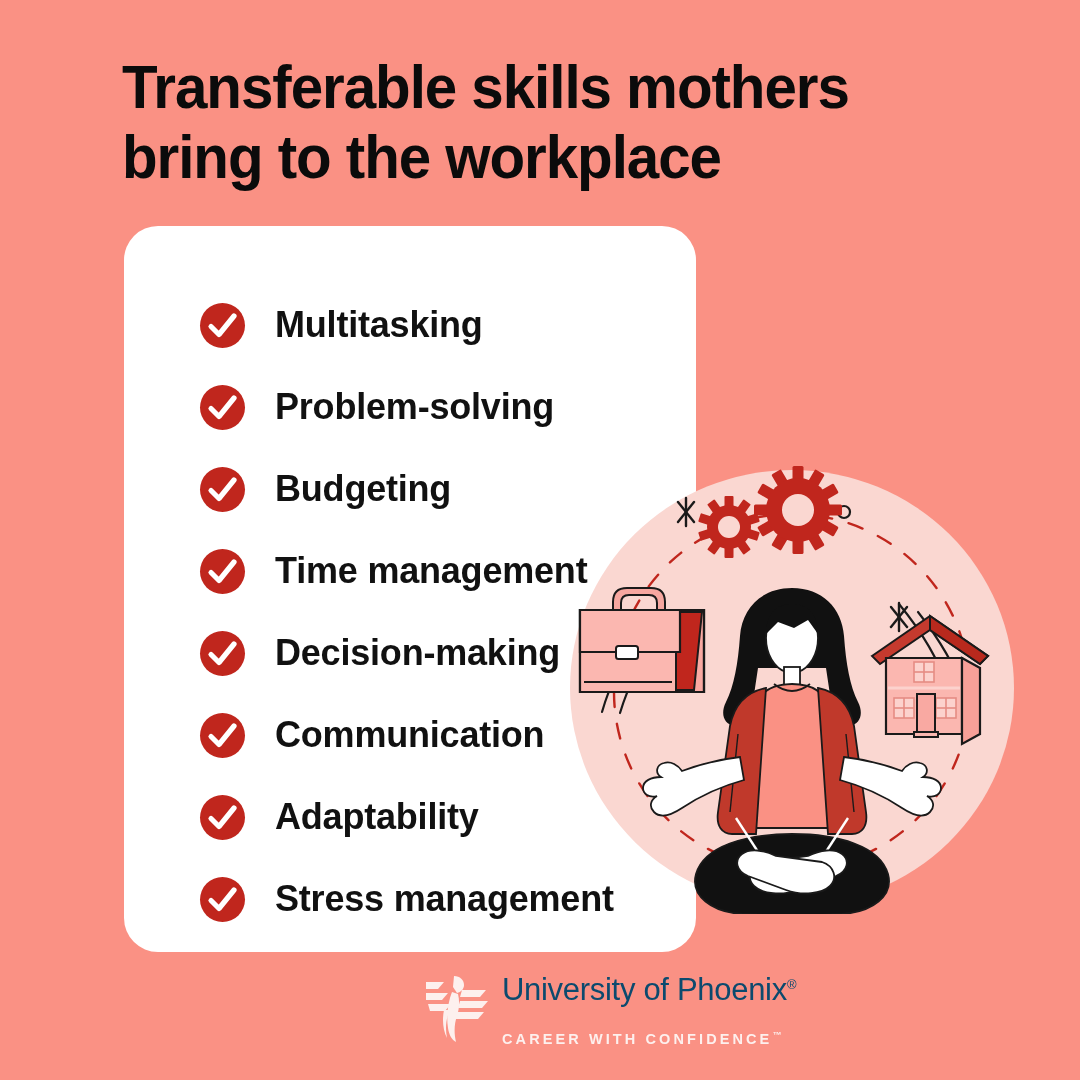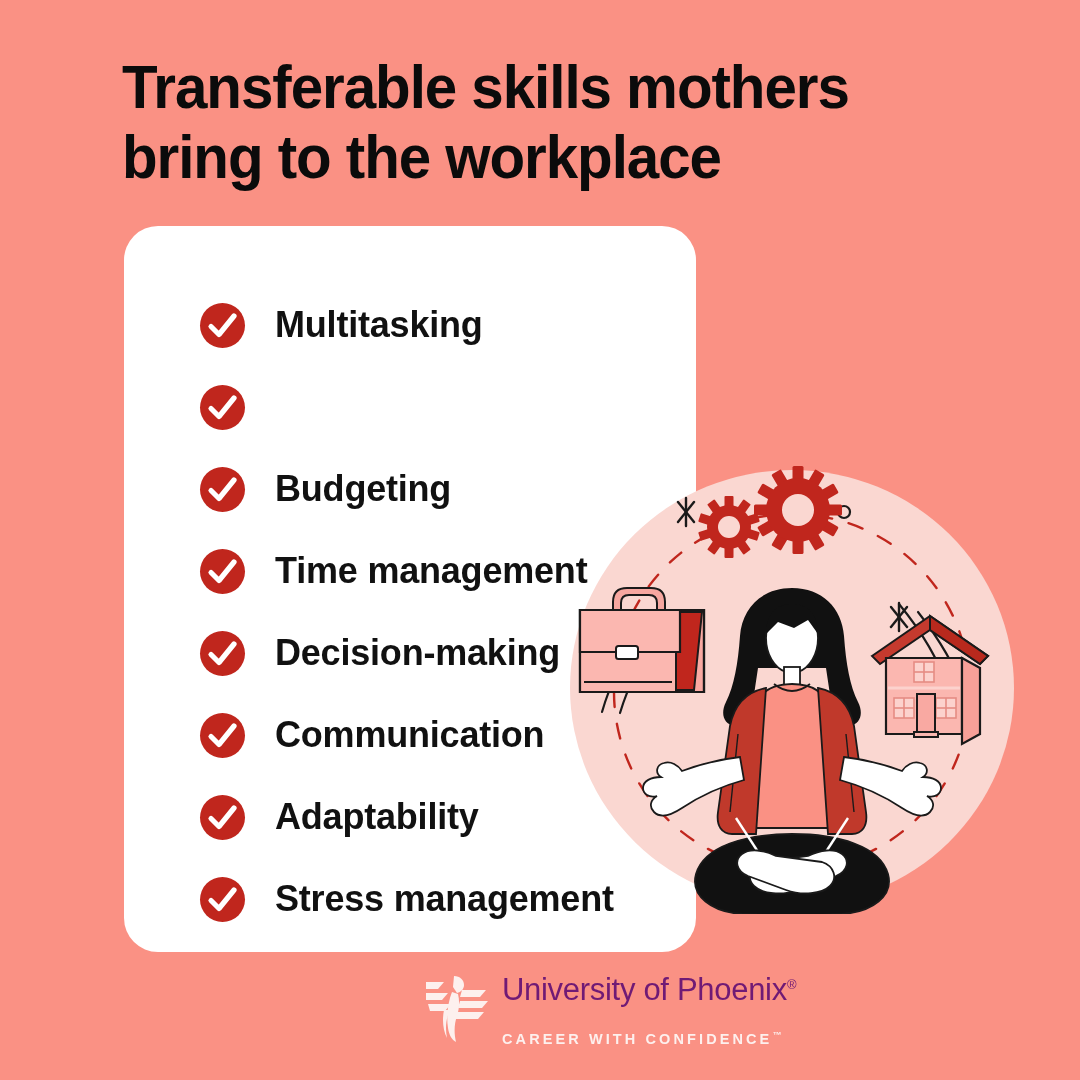"Problem-solving" span.item-label { html: none -> <span>Problem-solving</span> }
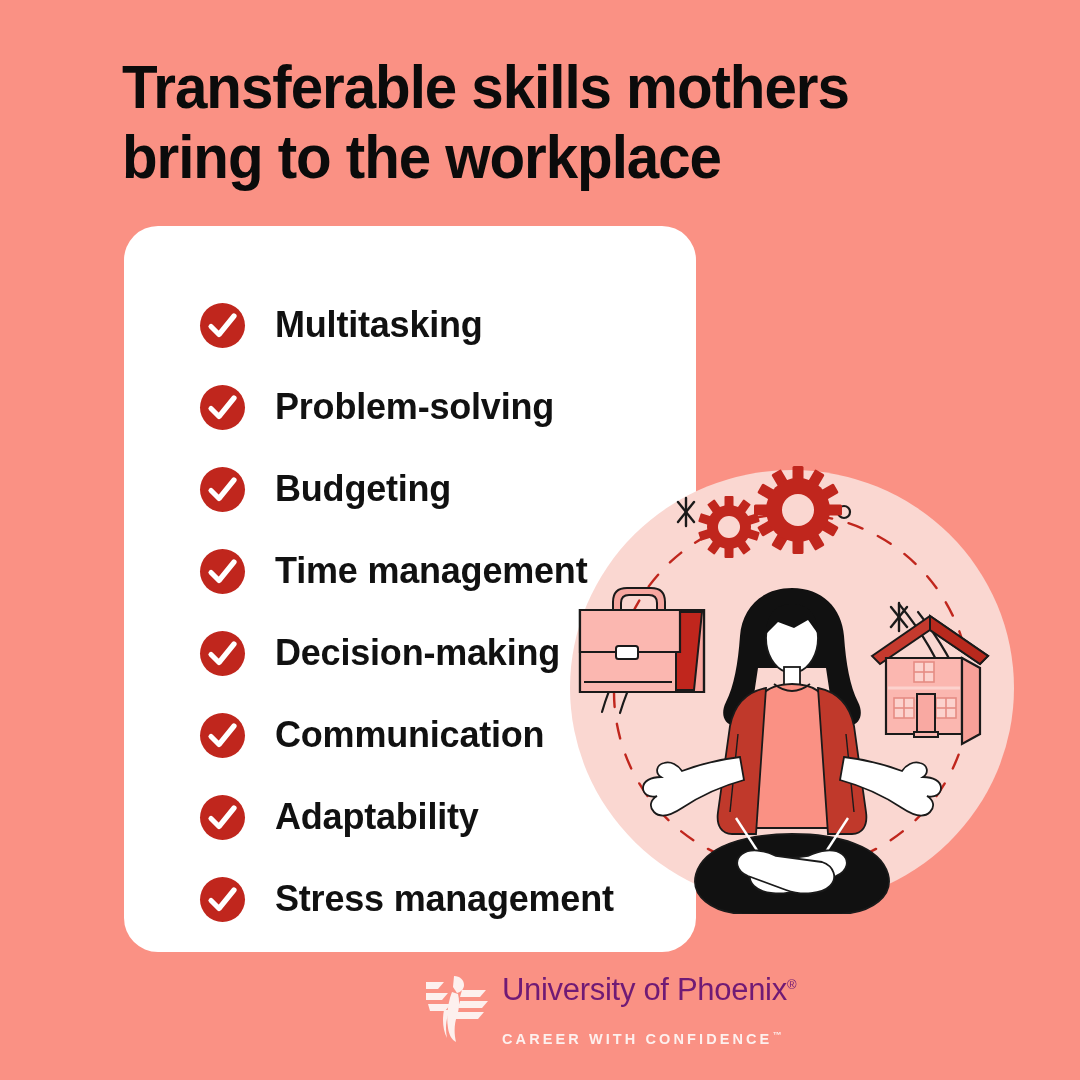"University of Phoenix®" .logo-name { color: #701a75 -> #0c4a6e }
